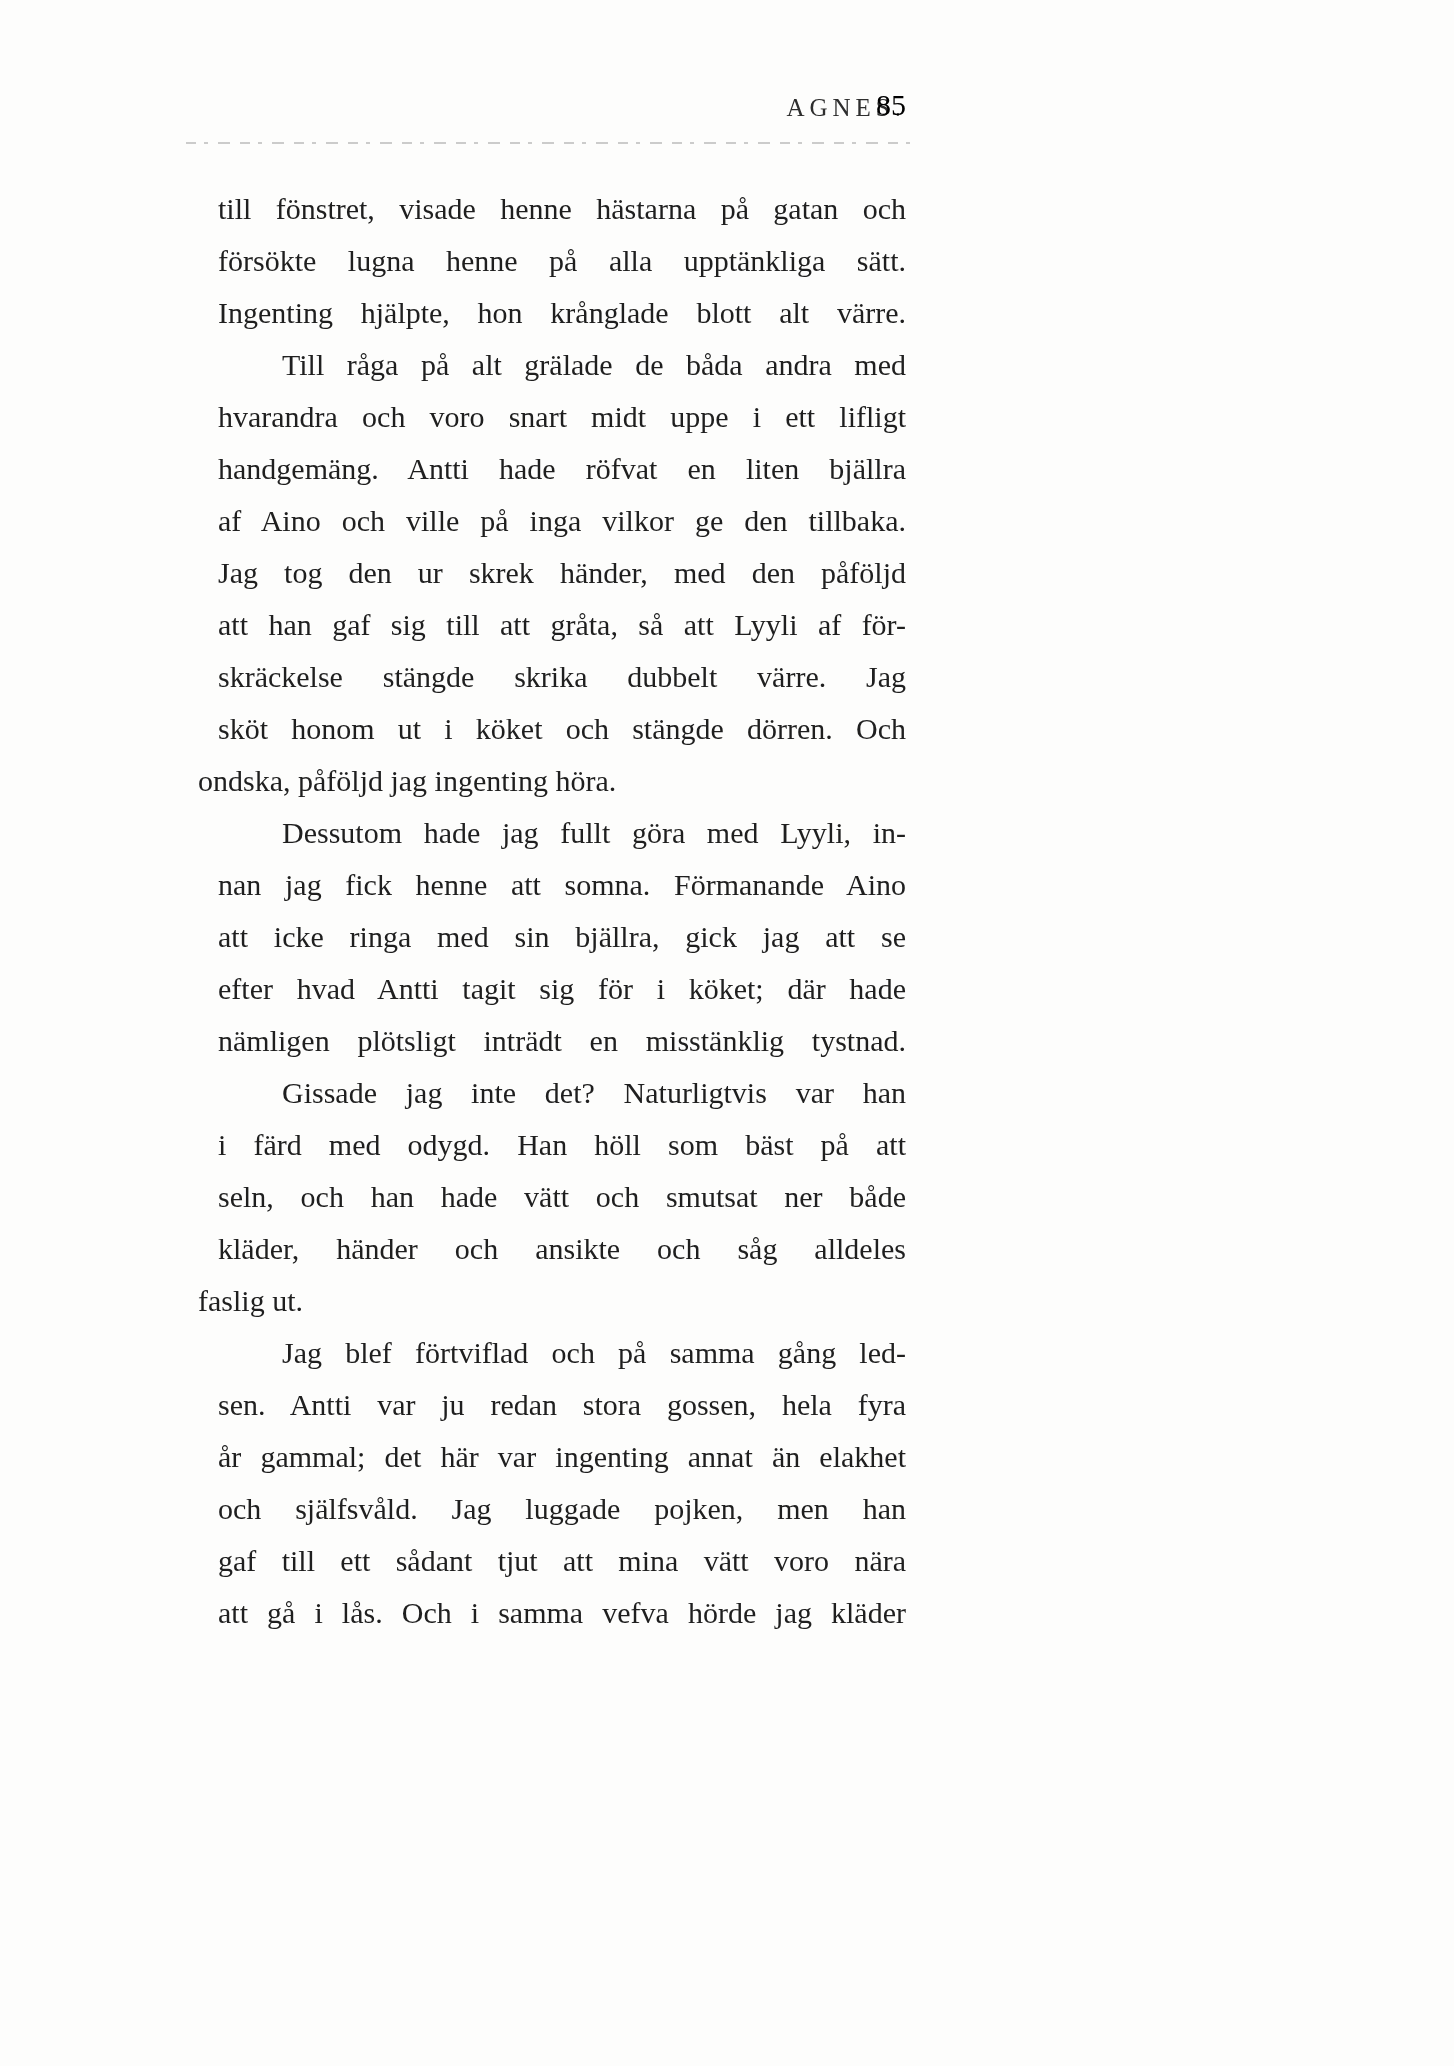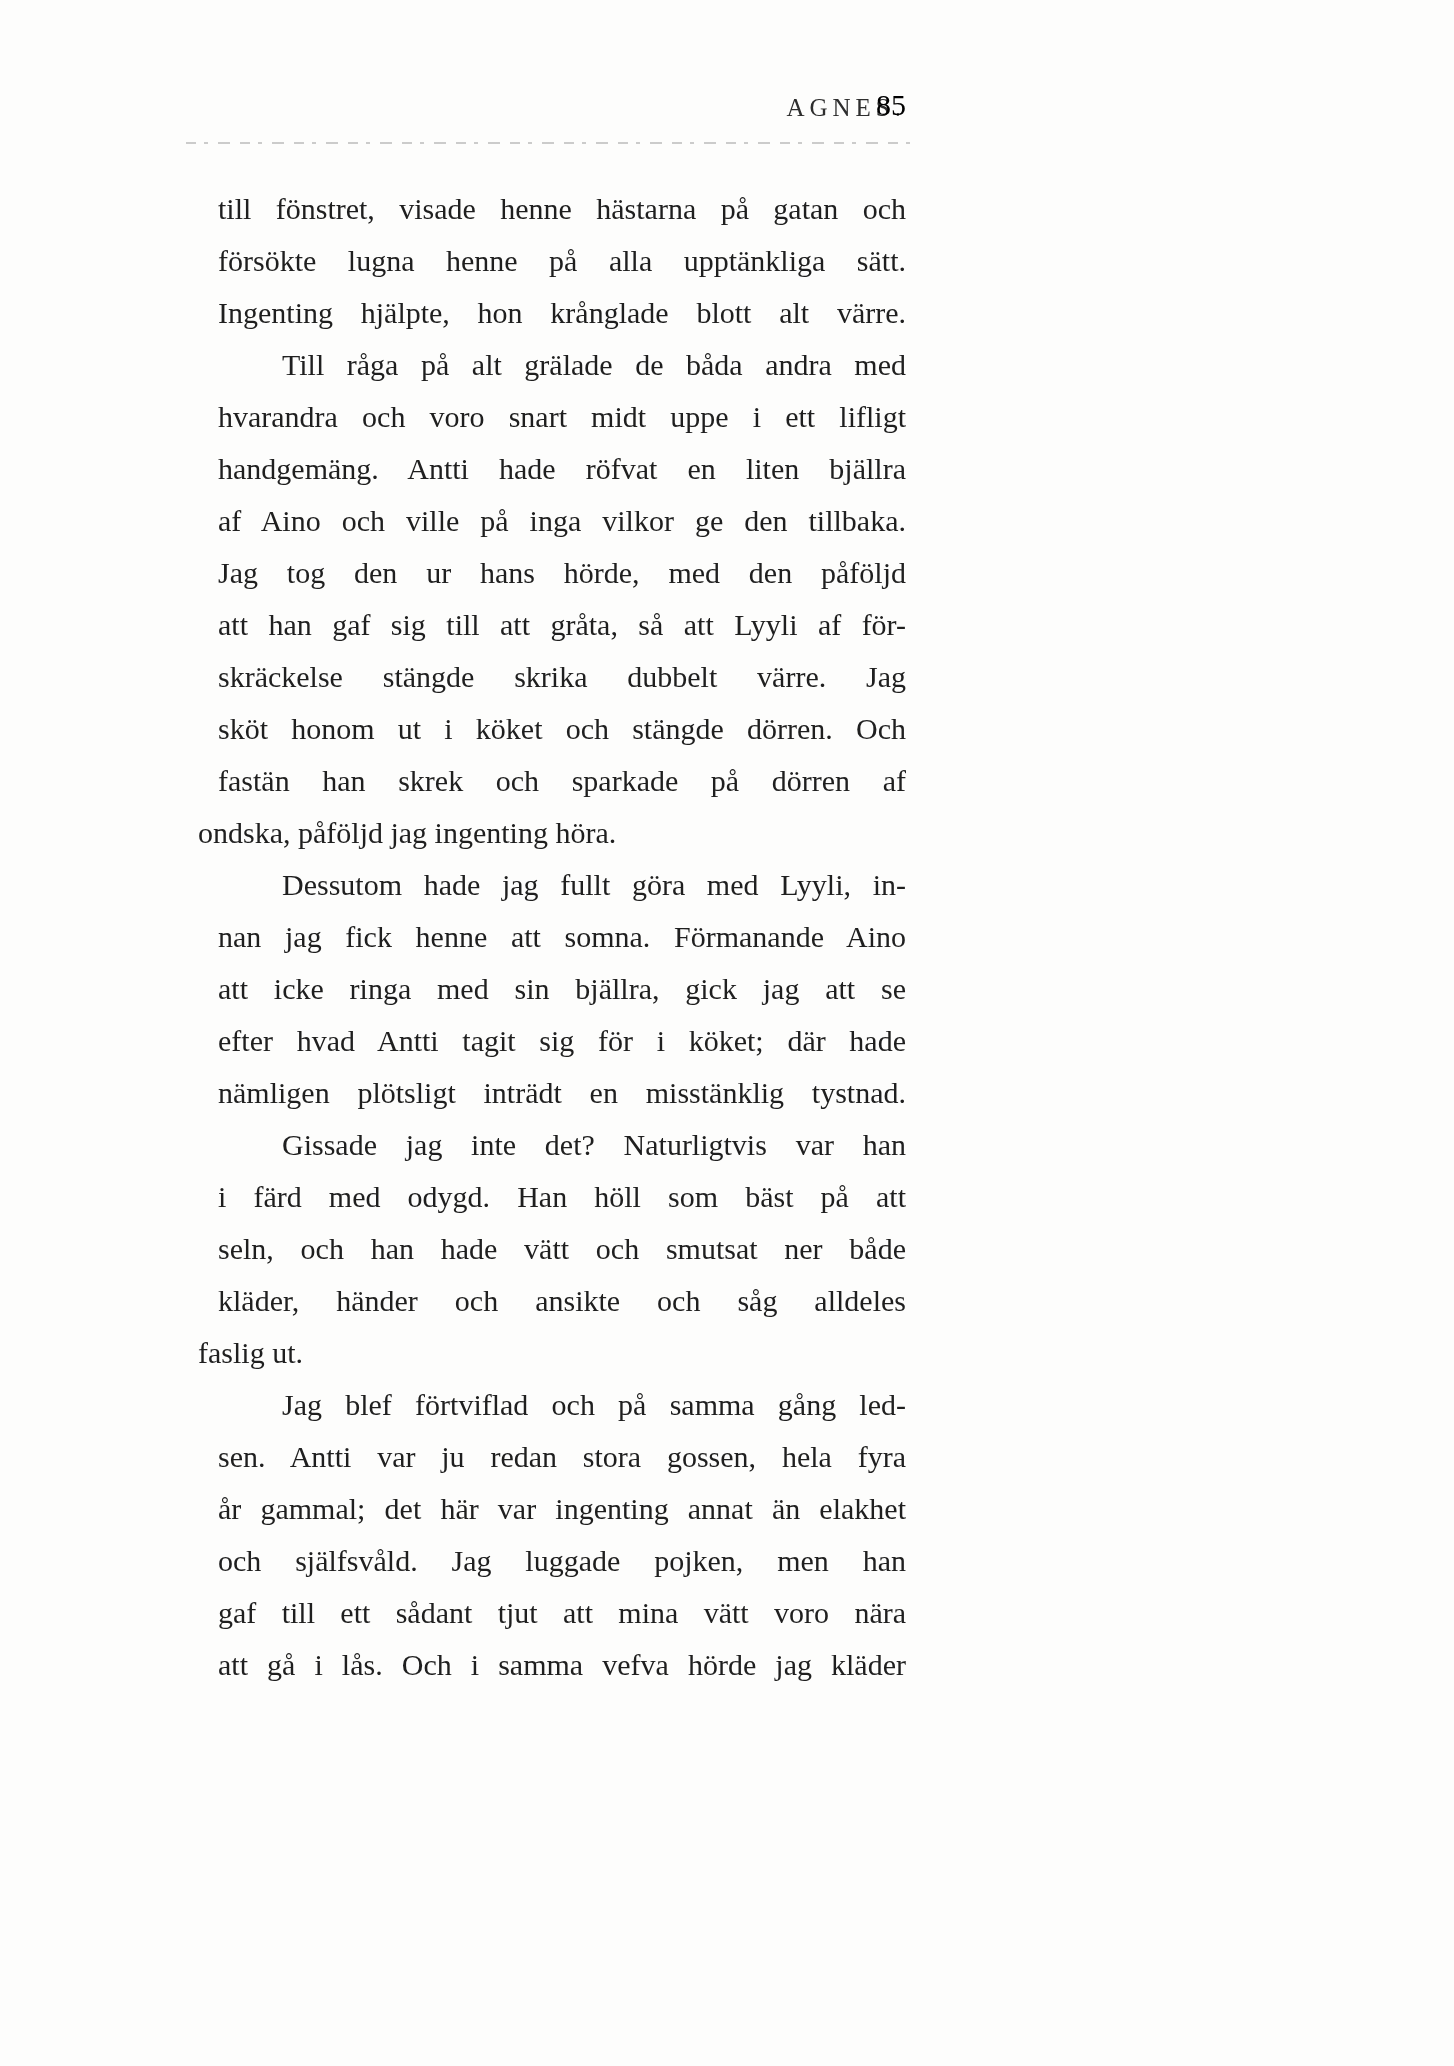"Jag tog den ur hans" div.line { text: hans hörde -> skrek händer }
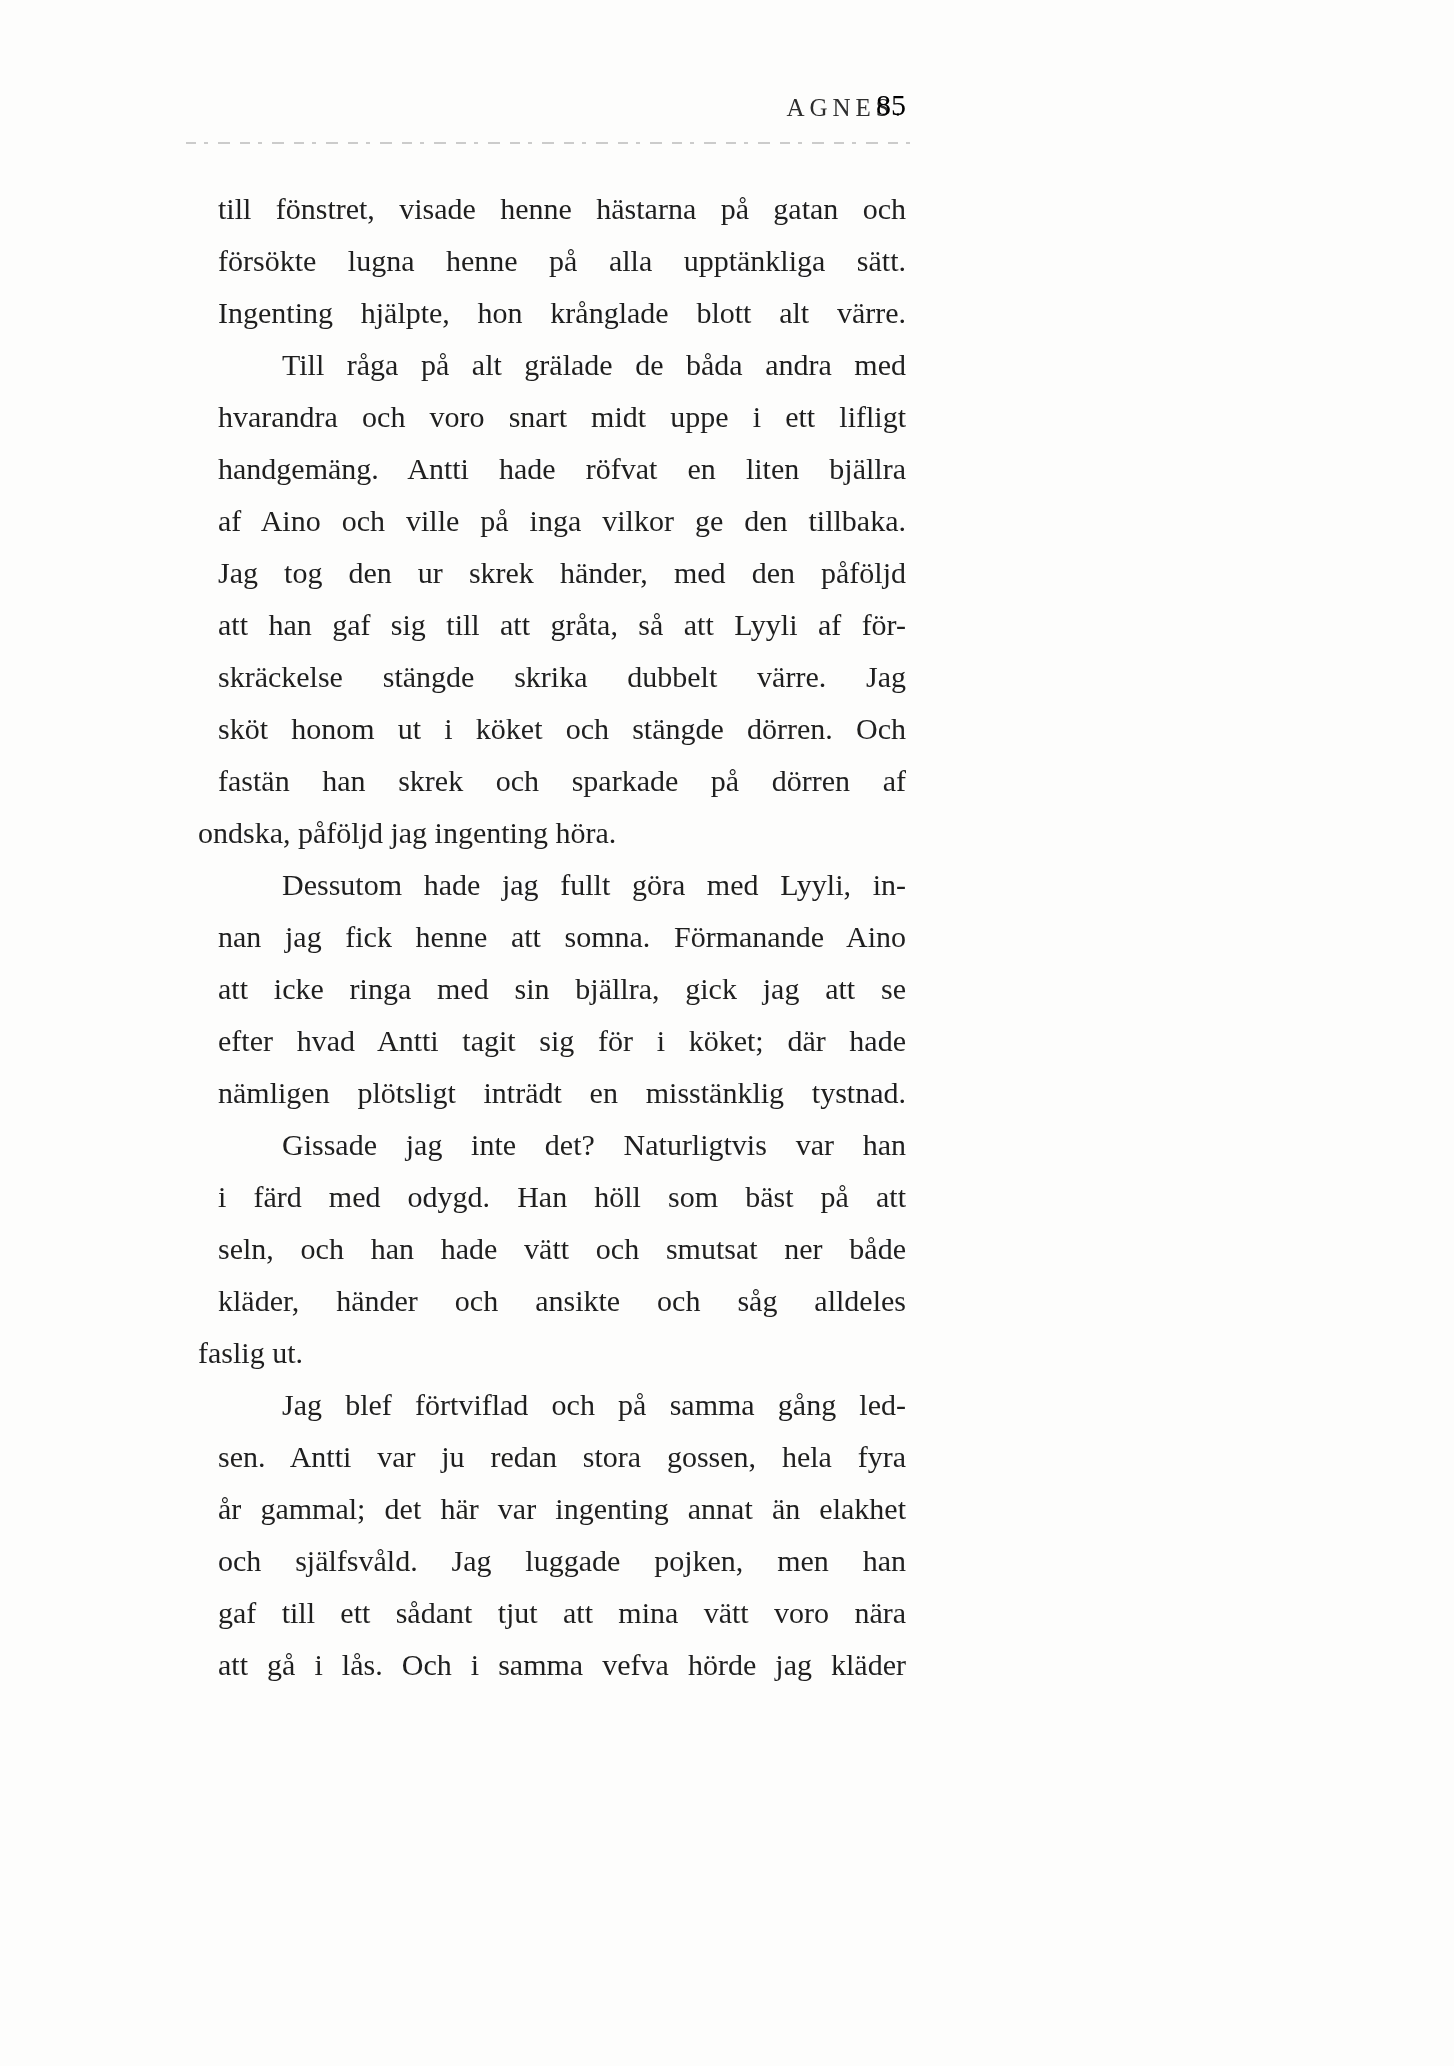"fastän han skrek och sparkade" div.line { html: <div>fastän han skrek och sparkade på dörren af</div> -> none }
